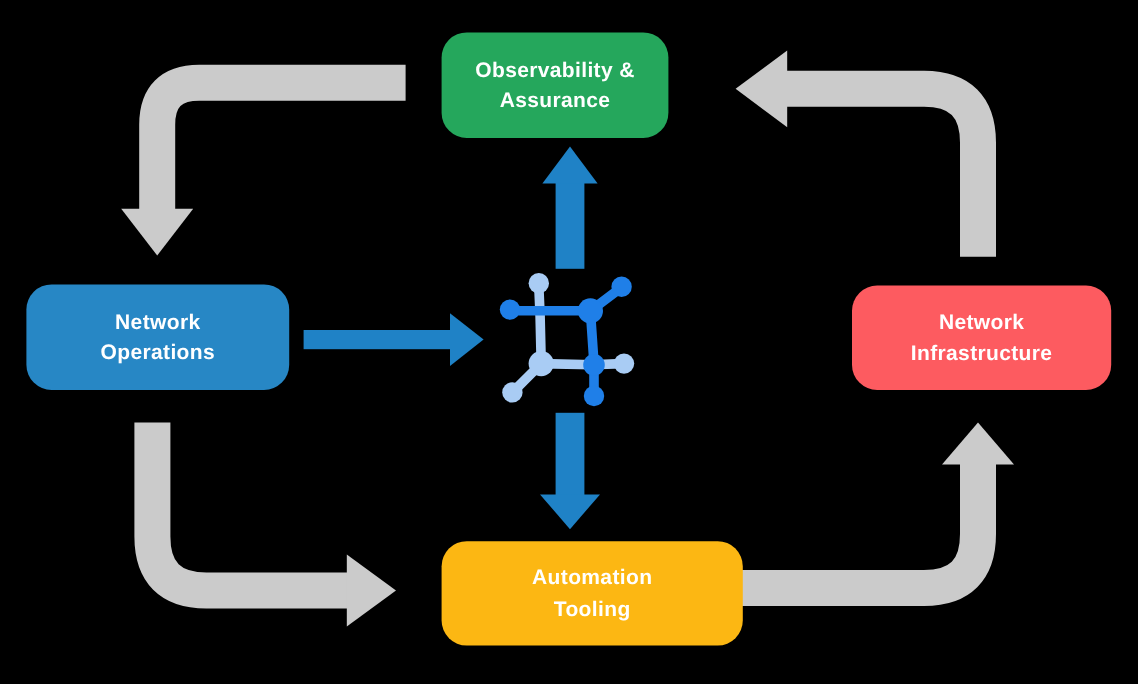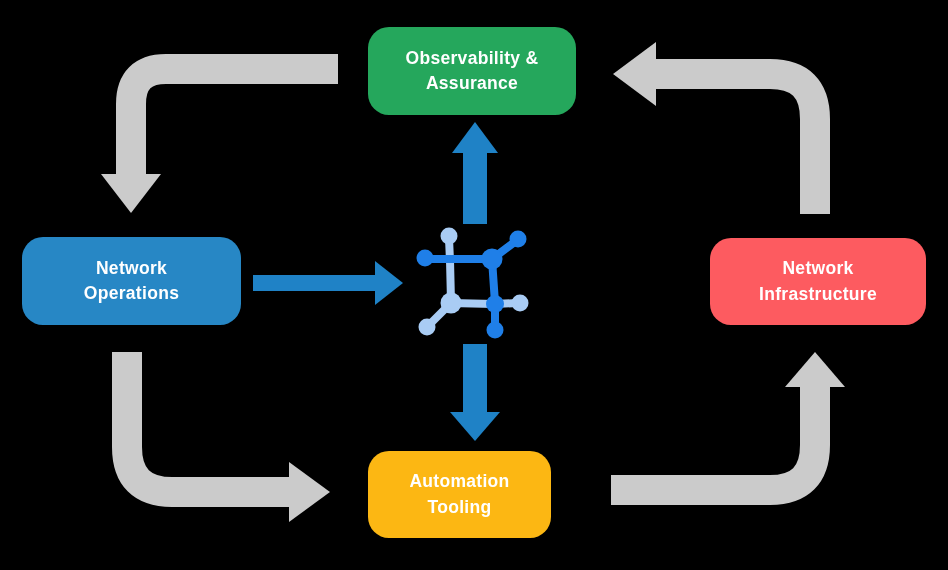"Observability &" .node-observability { width: 208px -> 189px }
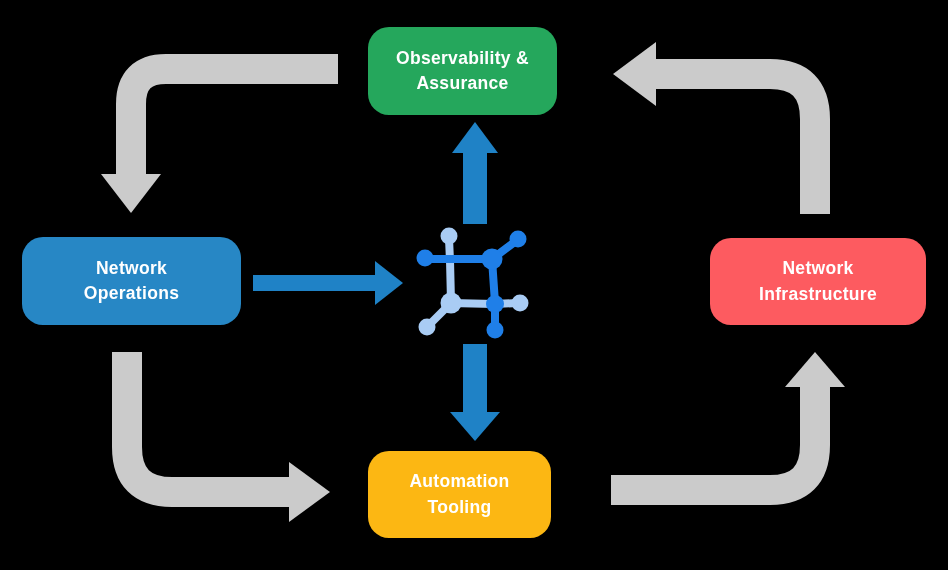"Automation" .node-automation { width: 183px -> 251px }
